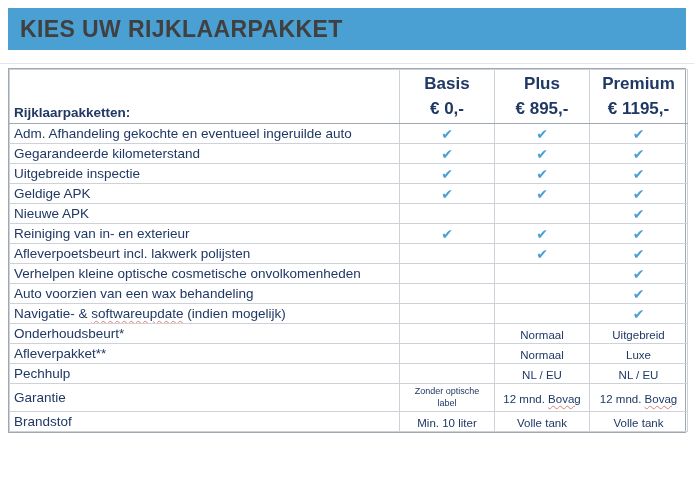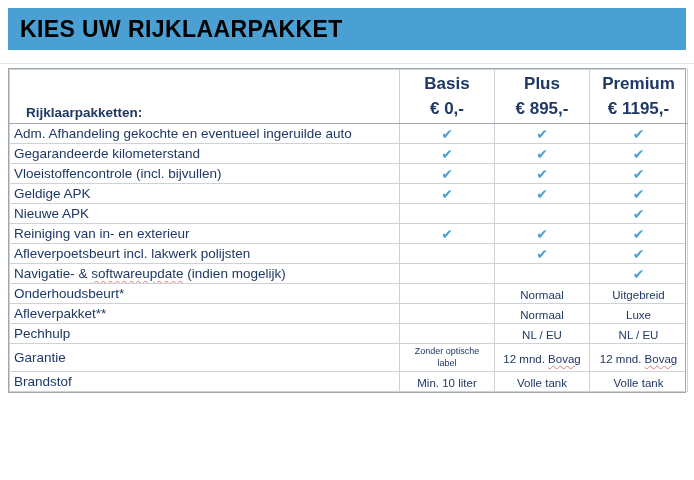"KIES UW RIJKLAARPAKKET" .banner .title-text { color: #000000 -> #404040 }
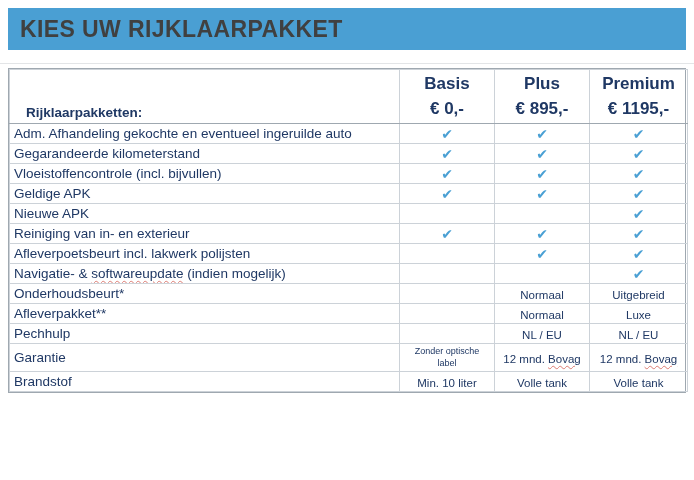"Rijklaarpakketten:" .label-head { padding: 0 0 3px 16px -> 0 0 3px 4px }
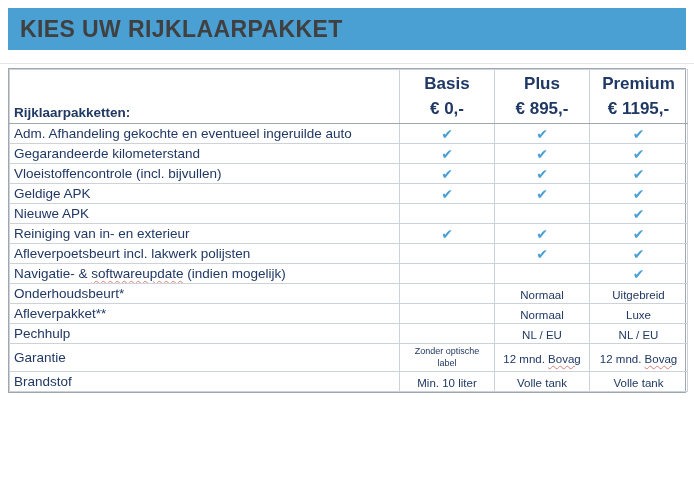"Uitgebreide inspectie" tr { html: none -> <tr> <td><span>Uitgebreide inspectie</span></td> <td><span>✔</span></td> <td><span>✔</span></td> <td><span>✔</span></td> </tr> }
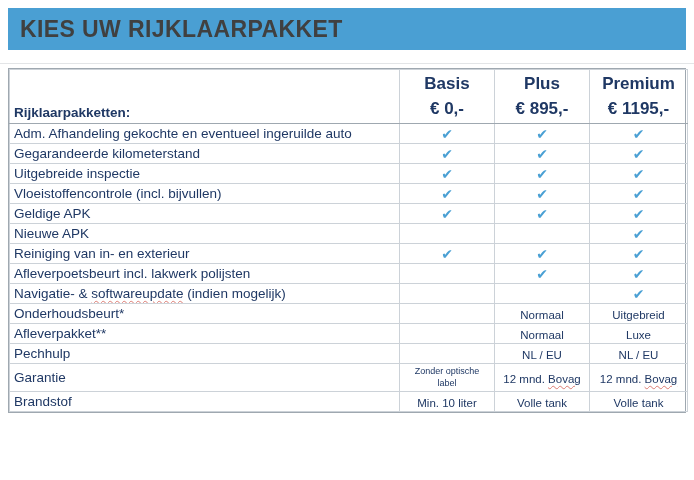"Vloeistoffencontrole (incl. bijvullen)" tr { html: <tr> <td><span>Vloeistoffencontrole (incl. bijvullen)</span></td> <td><span>✔</span></td> <td><span>✔</span></td> <td><span>✔</span></td> </tr> -> none }
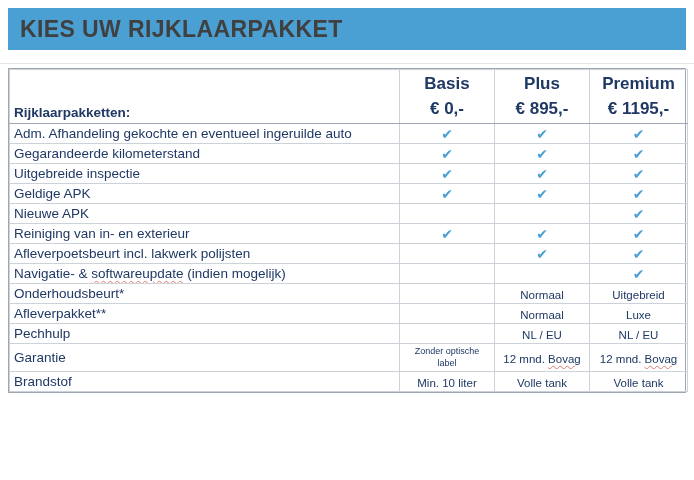"Verhelpen kleine optische cosmetische" tr { html: none -> <tr> <td><span>Verhelpen kleine optische cosmetische onvolkomenheden</span></td> <td></td> <td></td> <td><span>✔</span></td> </tr> }
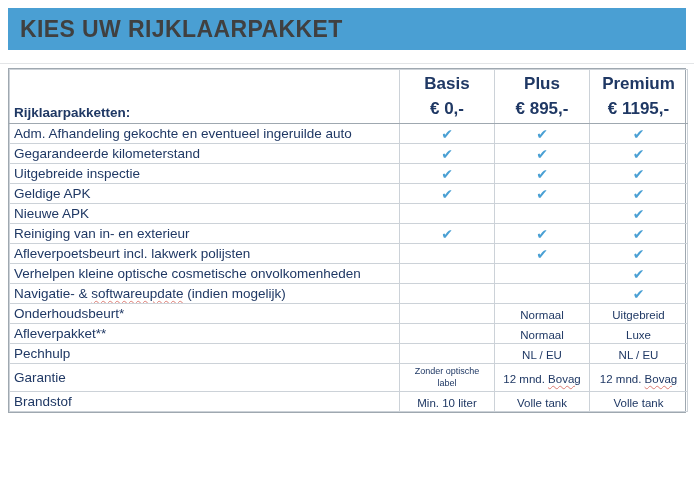"Auto voorzien van een wax" tr { html: none -> <tr> <td><span>Auto voorzien van een wax behandeling</span></td> <td></td> <td></td> <td><span>✔</span></td> </tr> }
